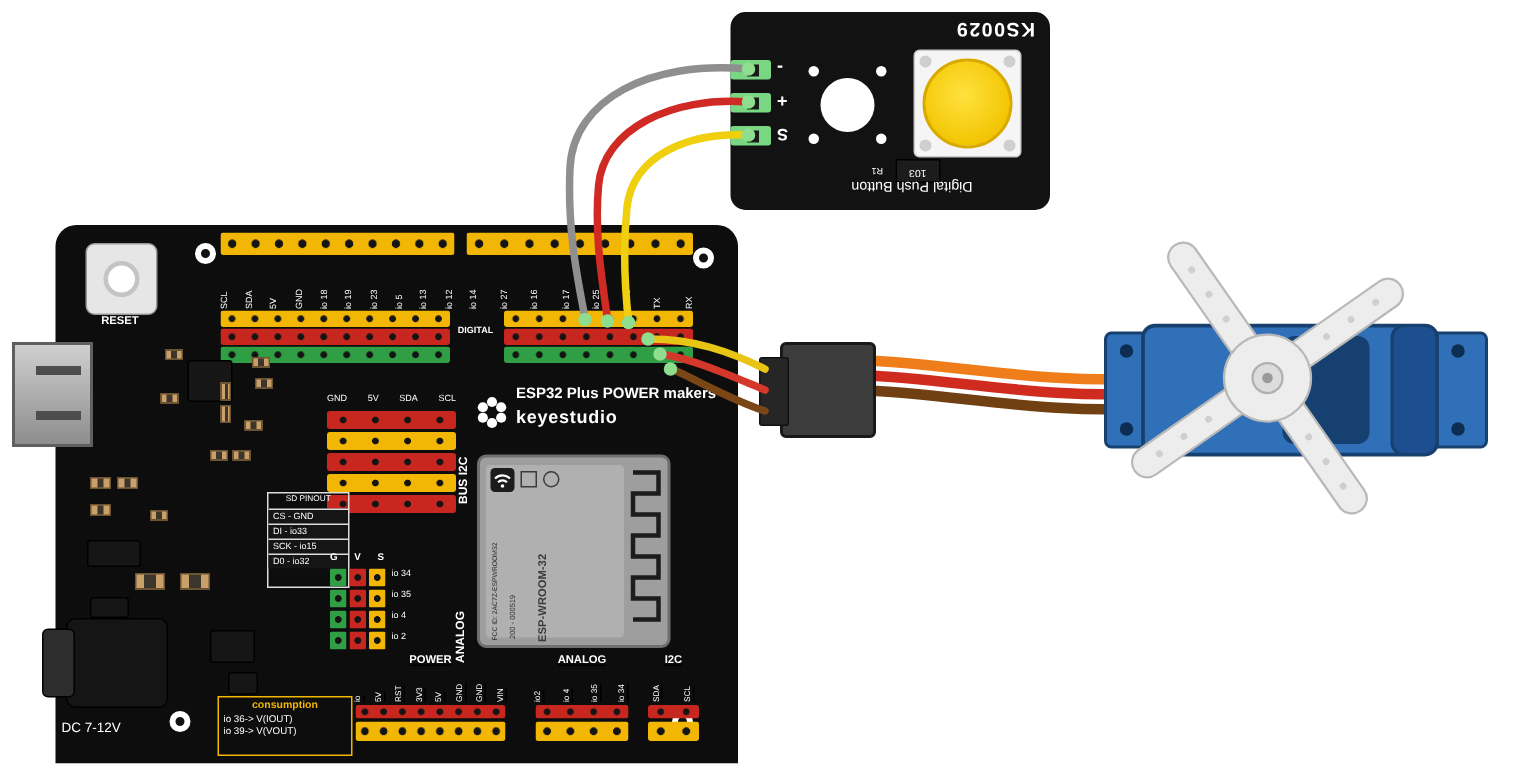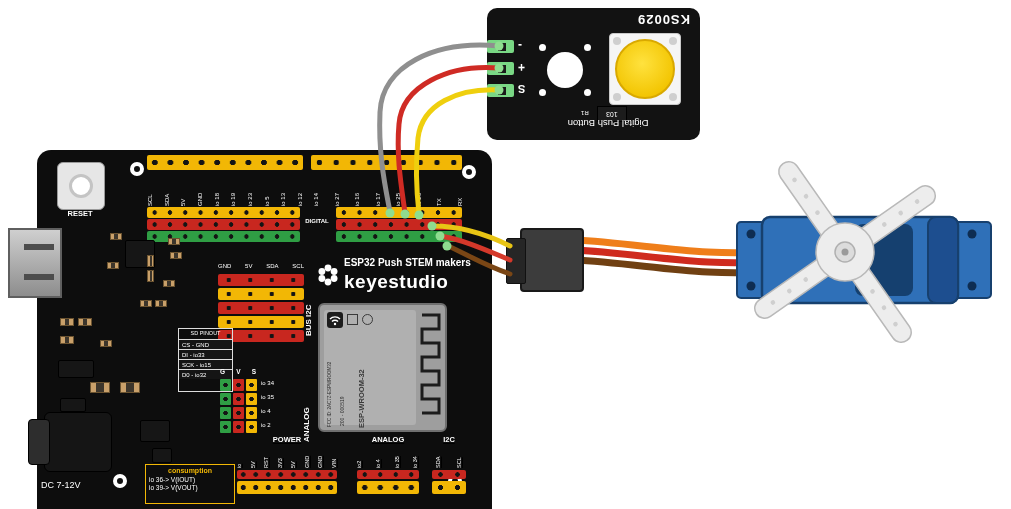"ESP32 Push STEM makers" div.abs { text: Push STEM -> Plus POWER }
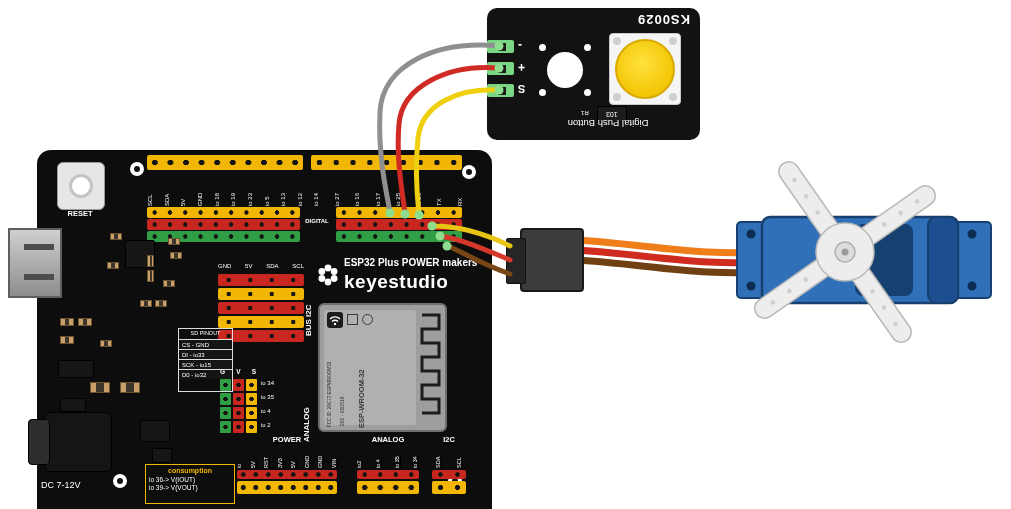"keyestudio" div.abs { font-size: 19px -> 12px }
